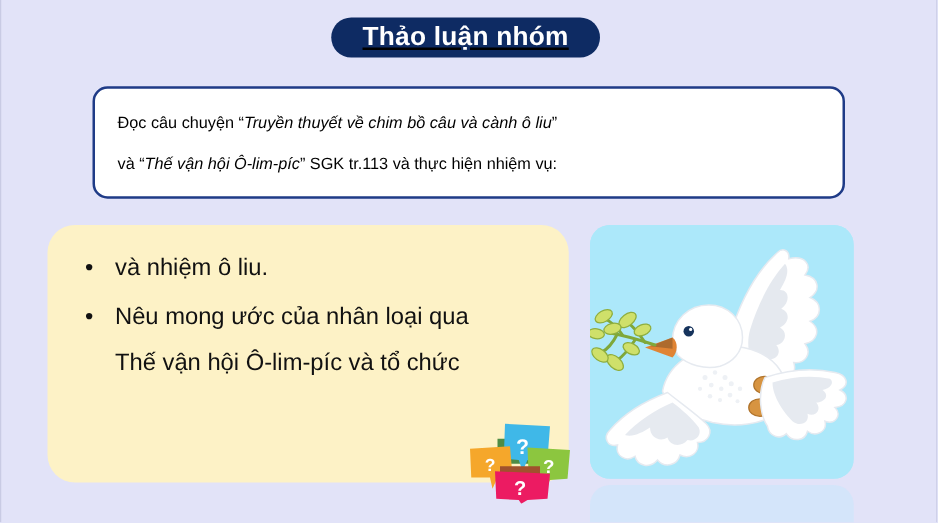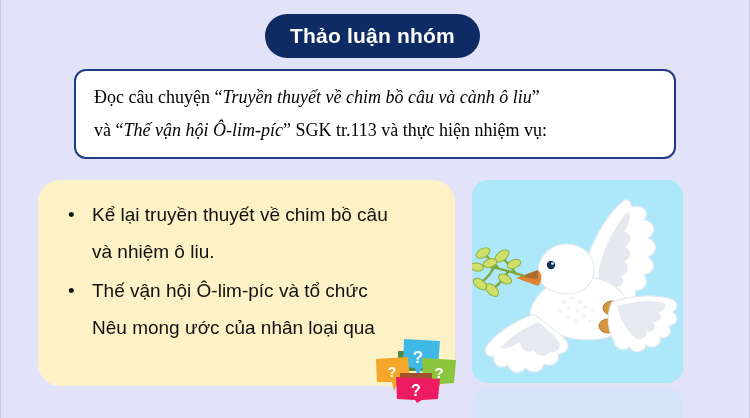"Thảo luận nhóm" #title-pill { height: 44px -> 32px; text-decoration: none -> underline }
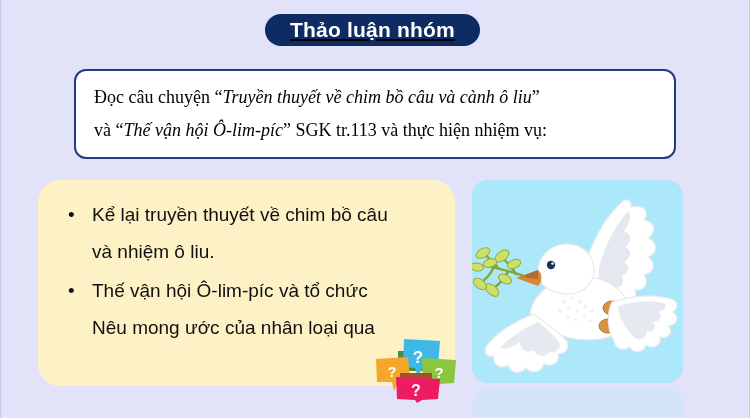"Đọc câu chuyện “Truyền thuyết" #instruction-box .line { font-family: Liberation Serif, serif -> none; font-size: 18px -> 13px }
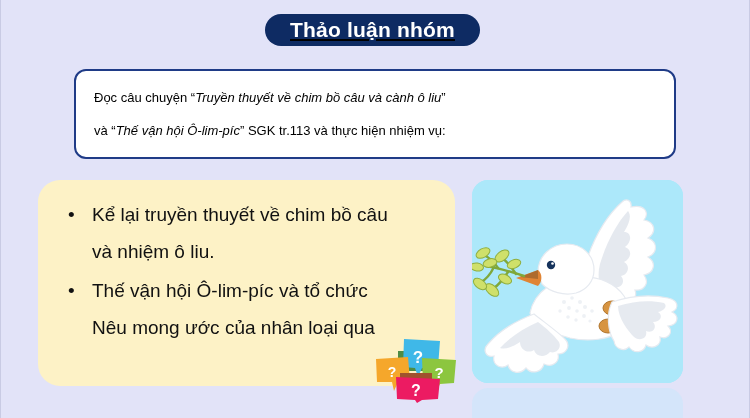"Kể lại truyền thuyết về" span.txt { html: <span>Kể lại truyền thuyết về chim bồ câu</span> -> none }
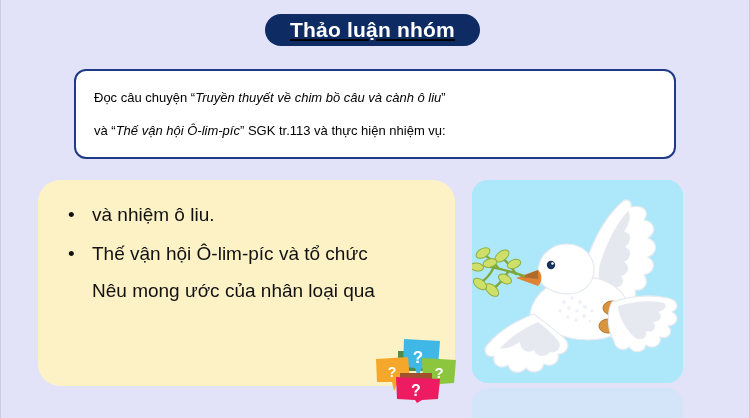"Thế vận hội Ô-lim-píc và" span.txt { order: before "Nêu mong ước của nhân" -> after "Nêu mong ước của nhân" }
